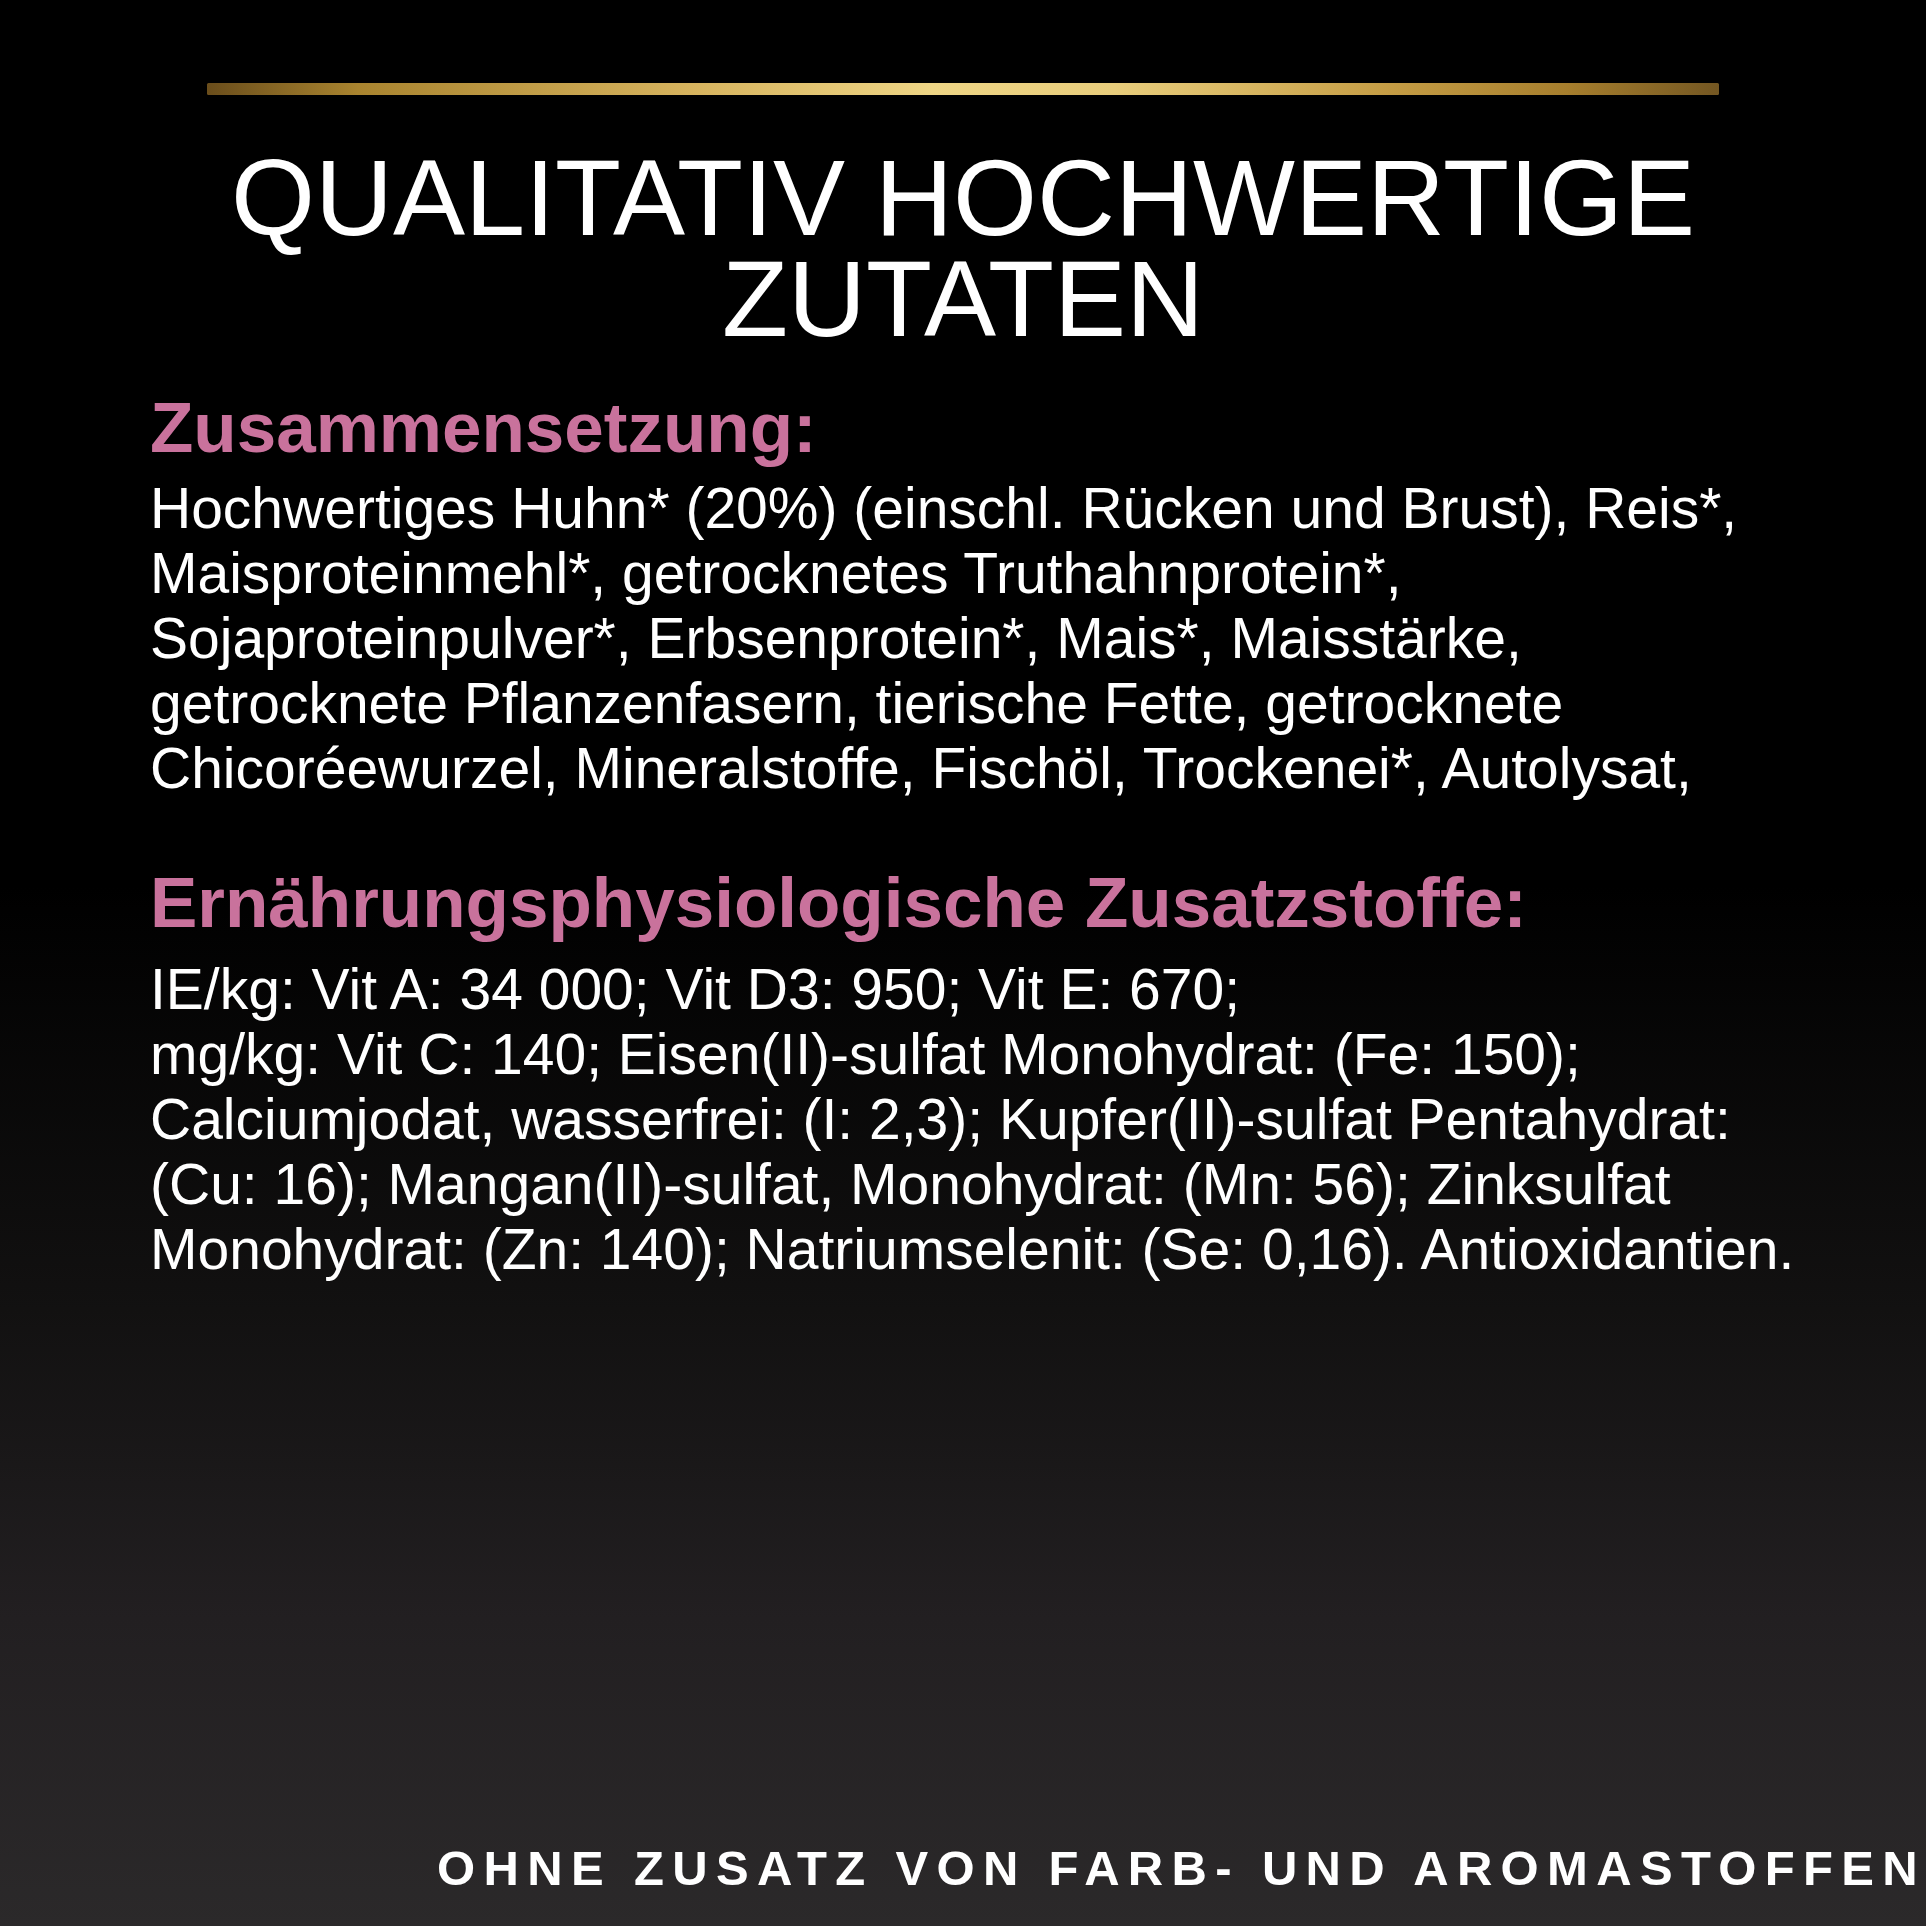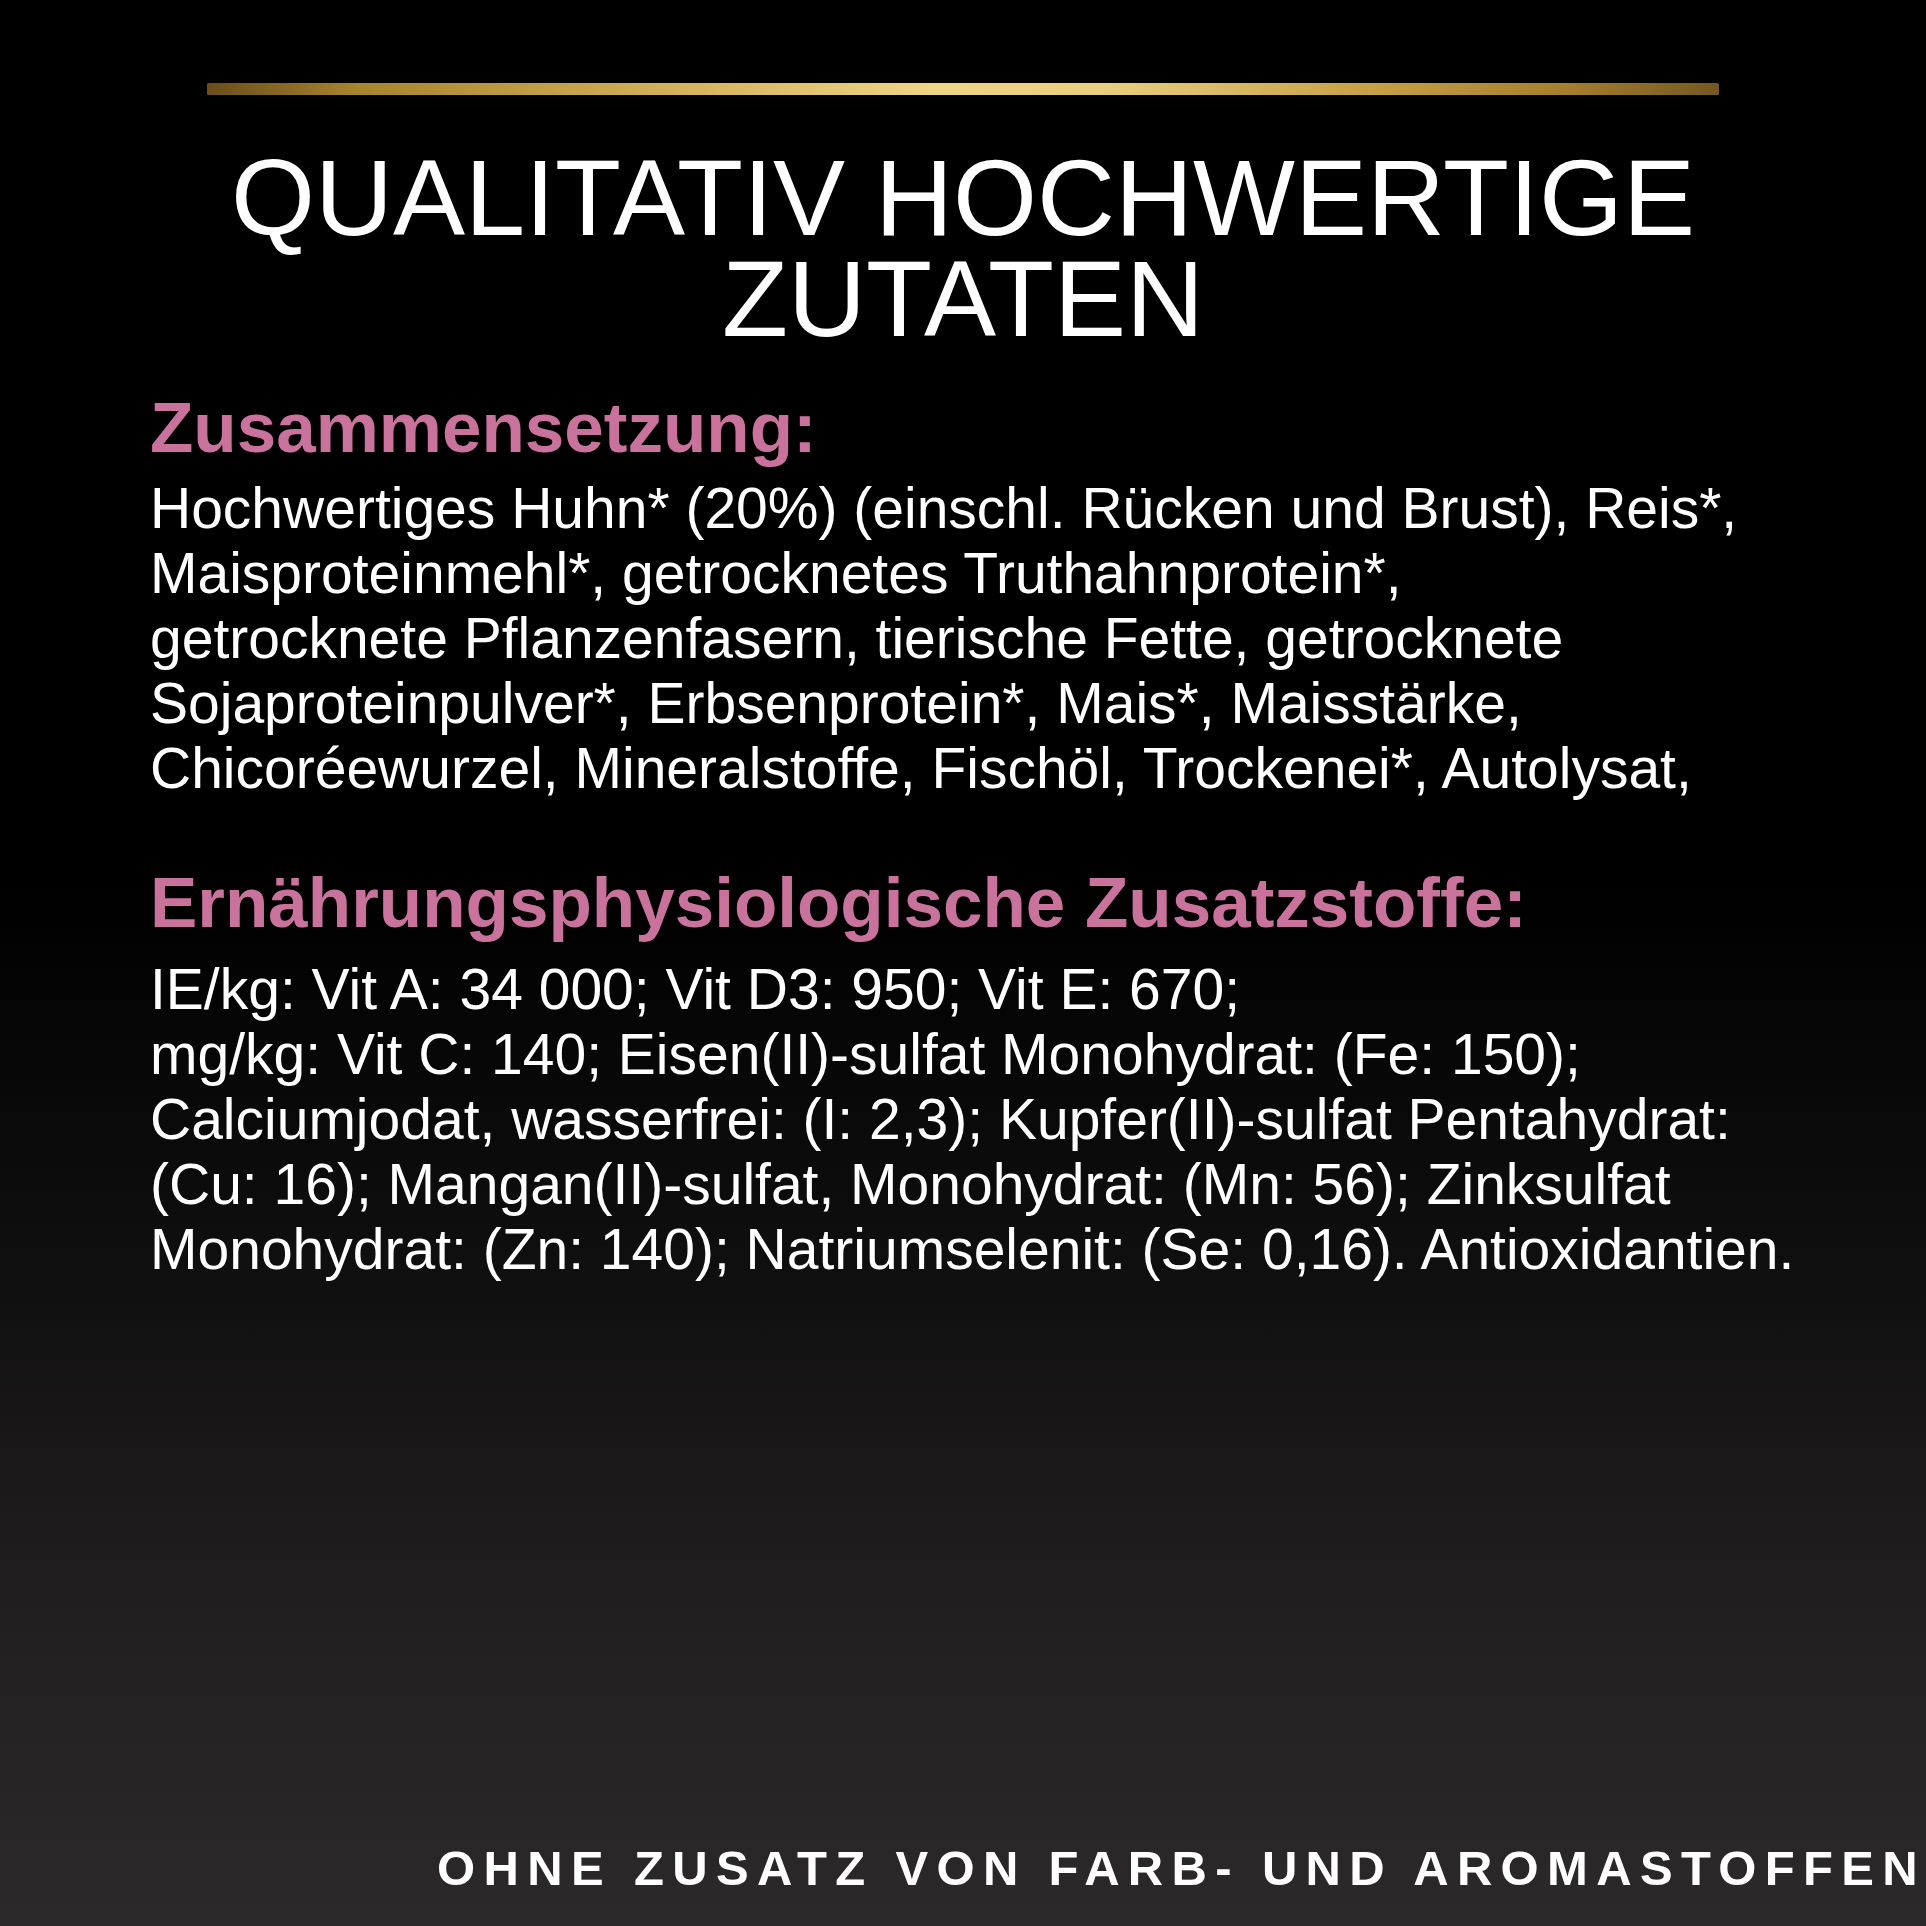"getrocknete Pflanzenfasern, tierische" div.body-line { order: before "Sojaproteinpulver*, Erbsenprotein*," -> after "Sojaproteinpulver*, Erbsenprotein*," }
